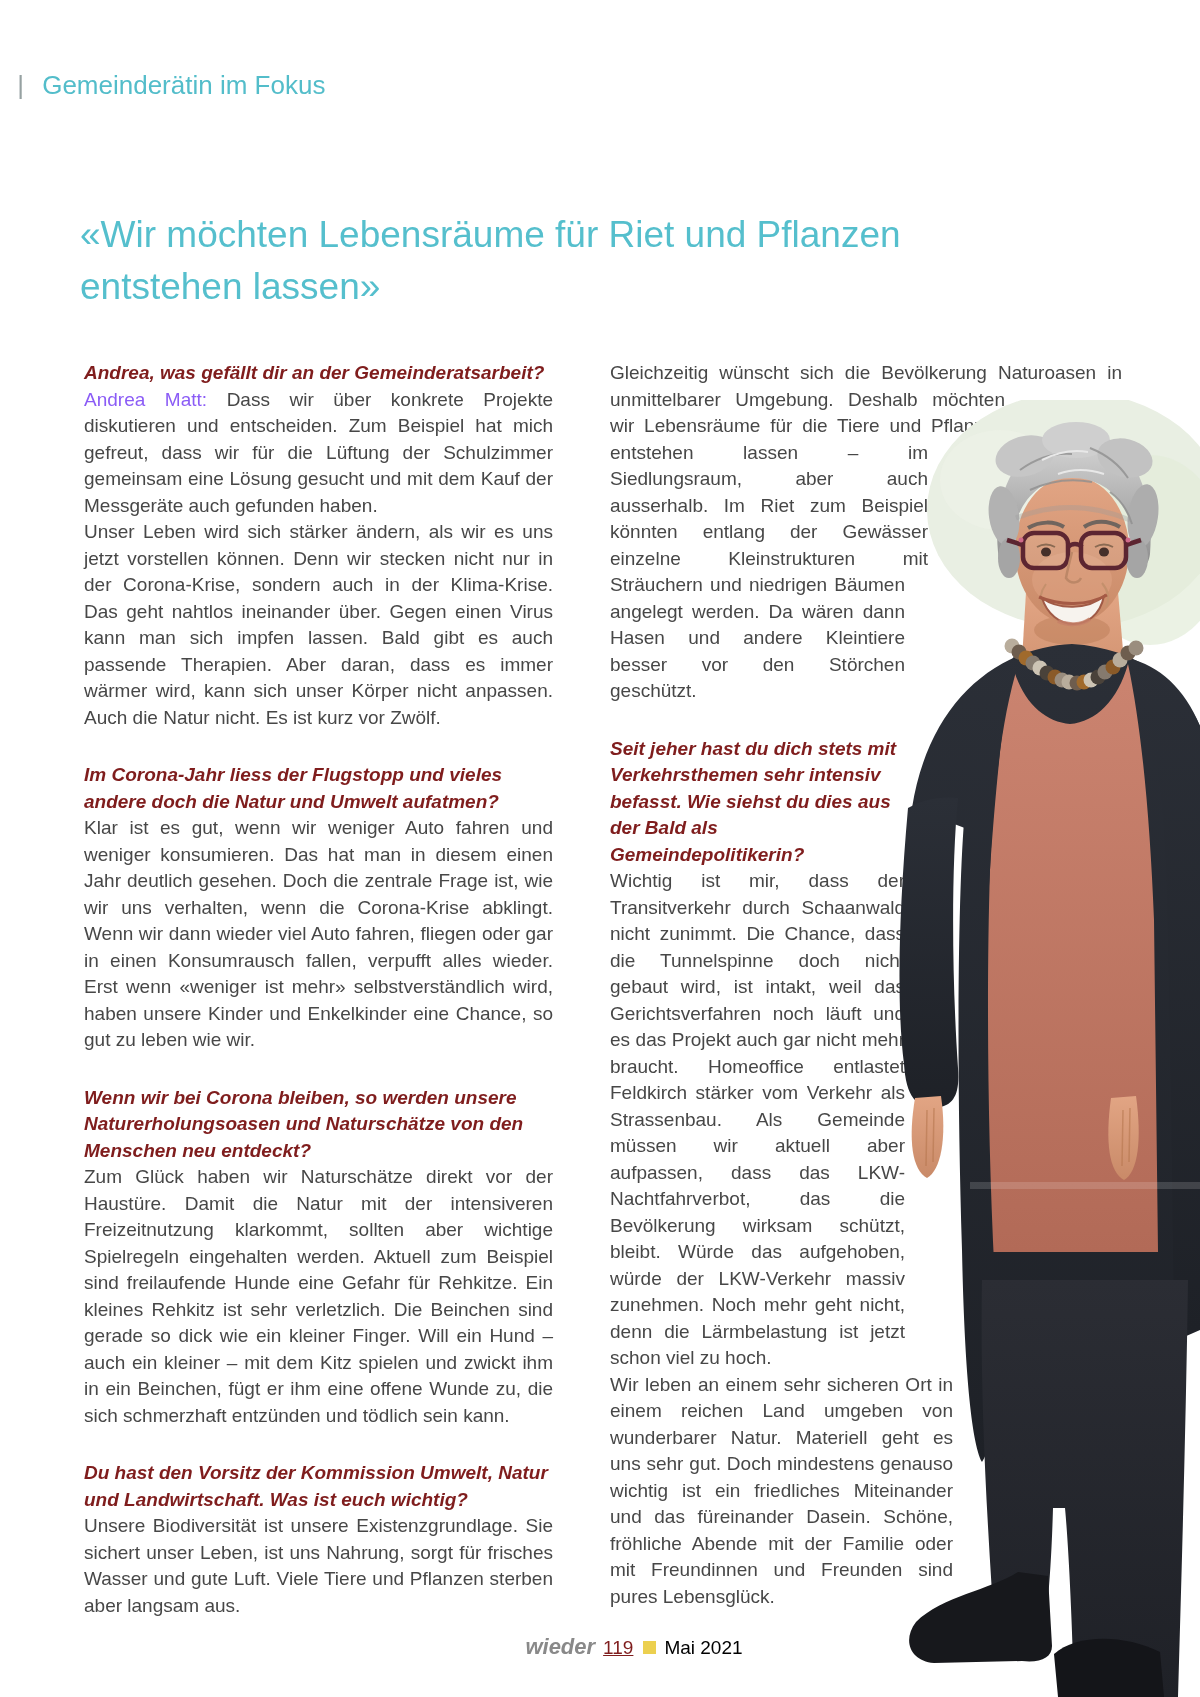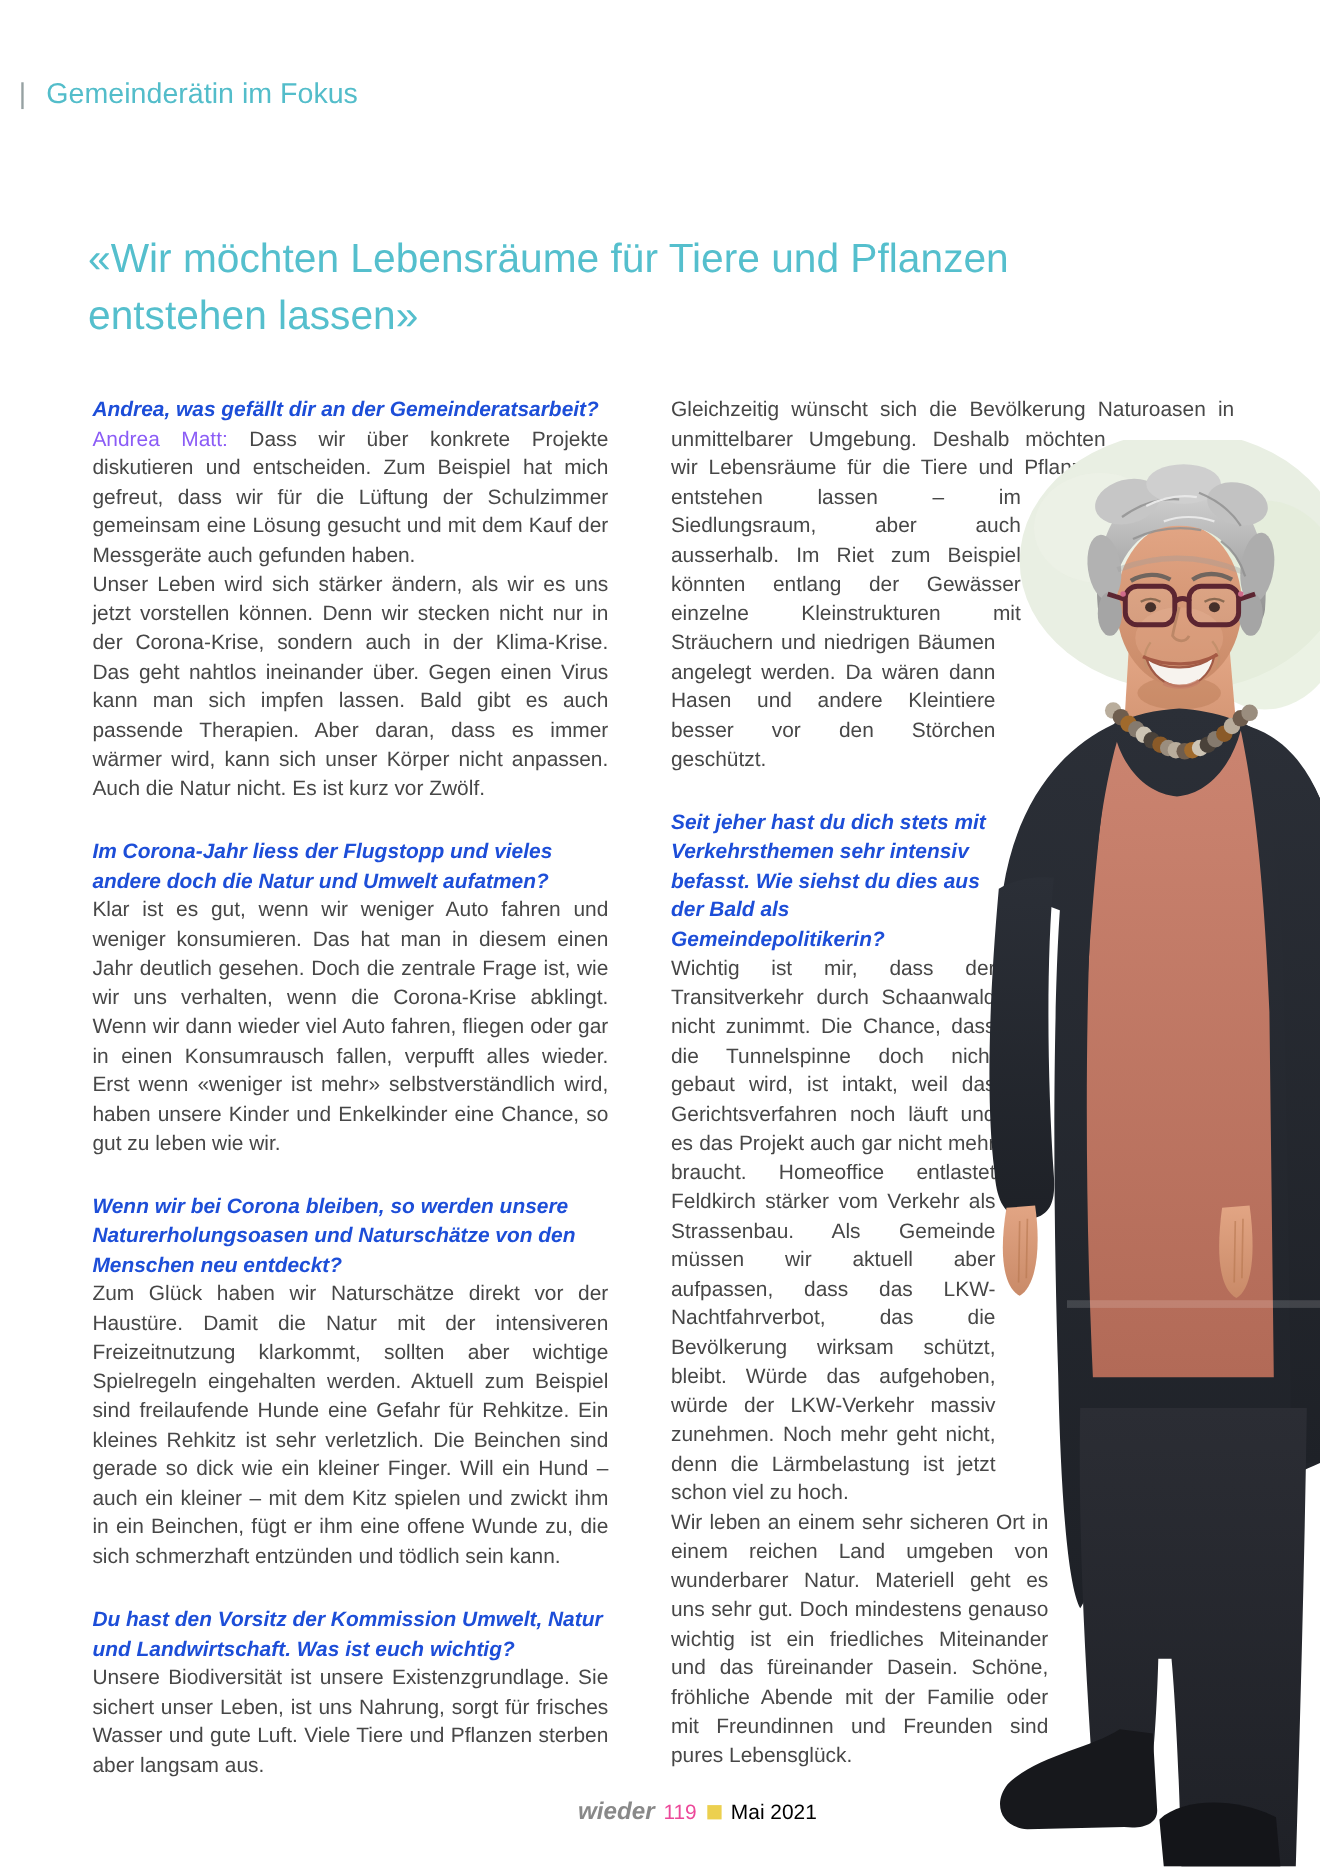"«Wir möchten Lebensräume für Tiere" h1.article-title { text: Tiere -> Riet }
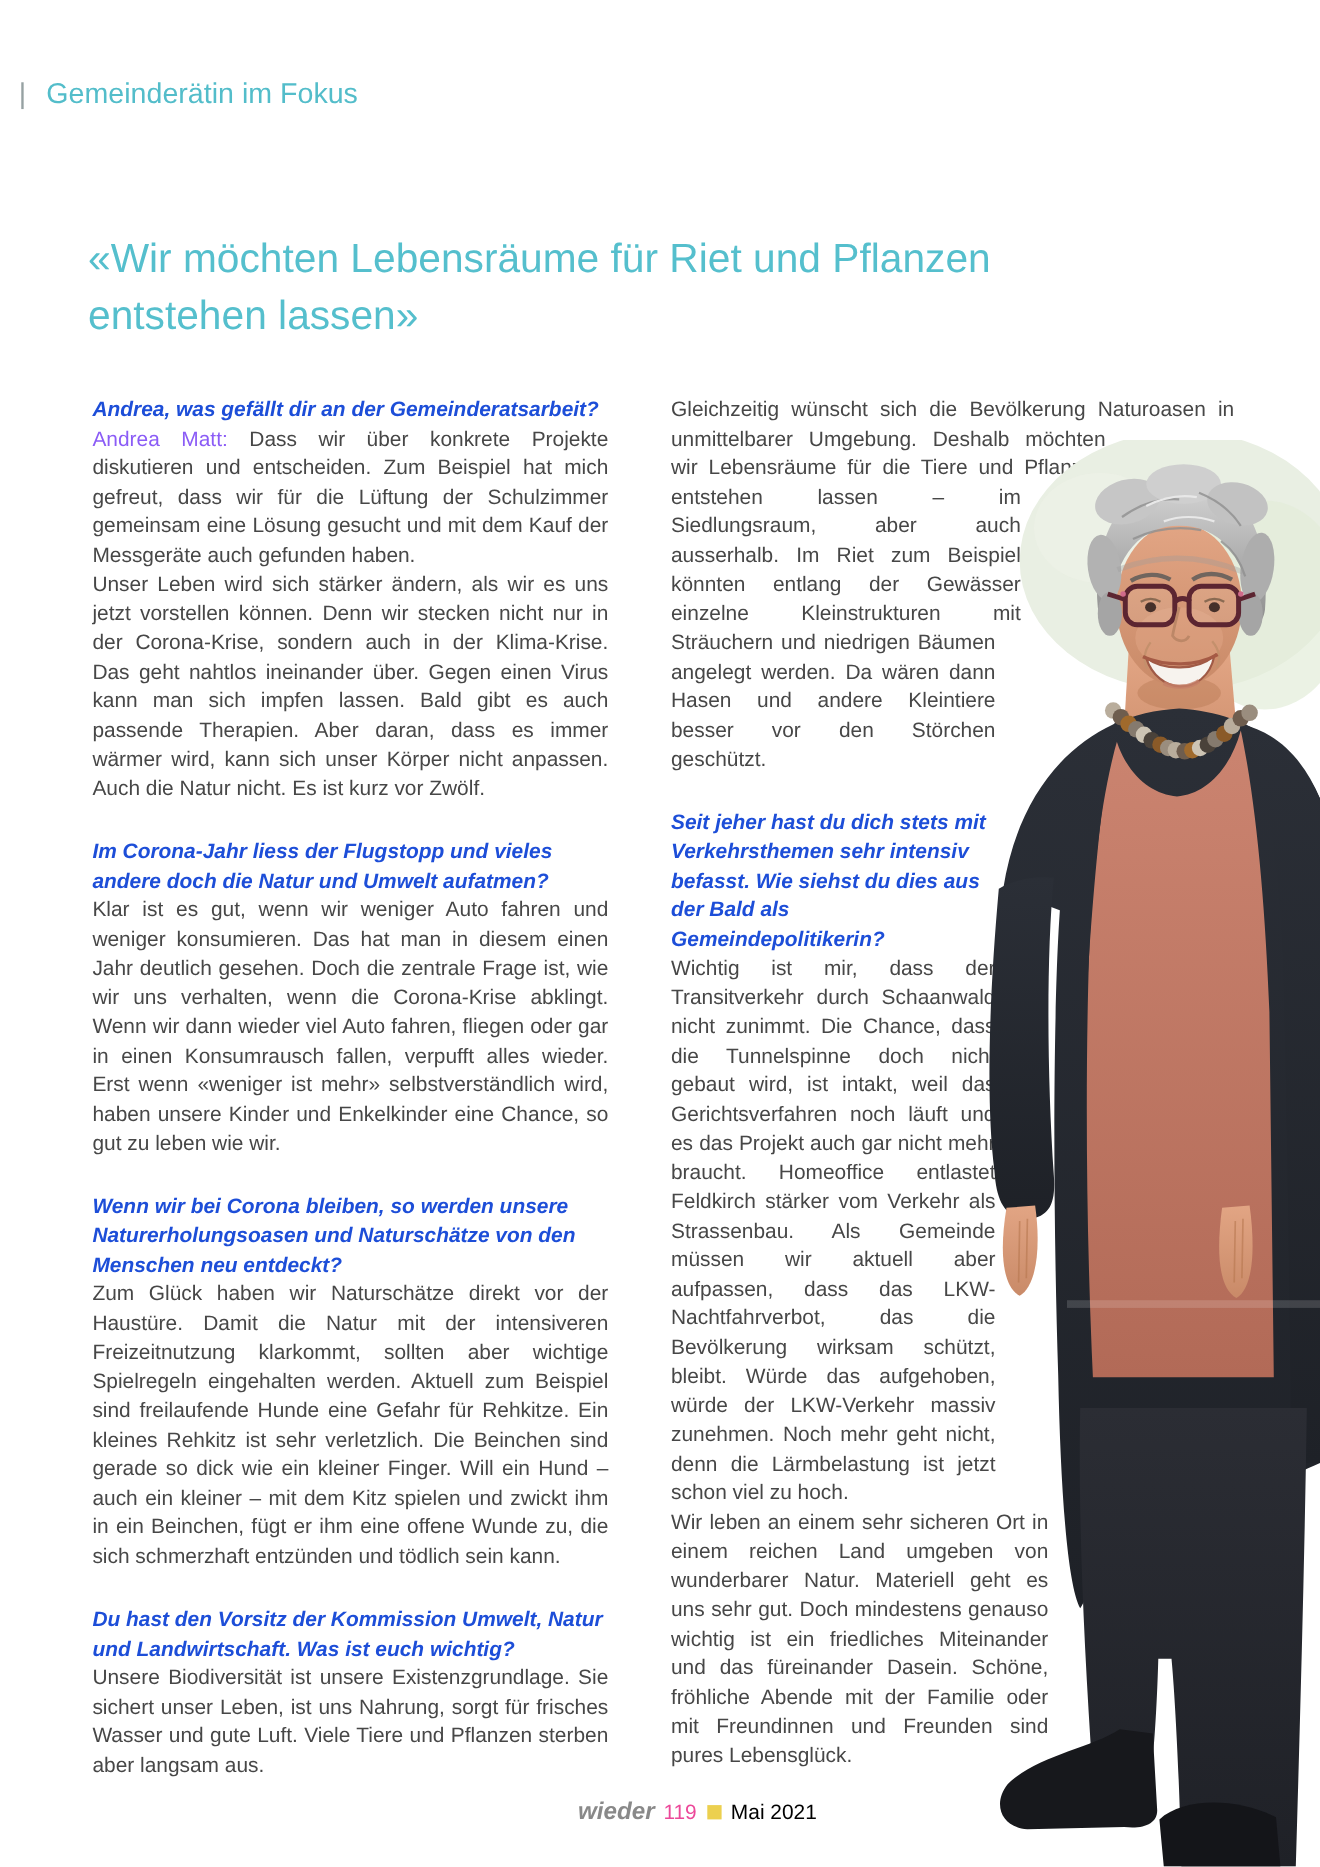"Andrea, was gefällt dir an" .col p.q { color: #1d4ed8 -> #7f1d1d }
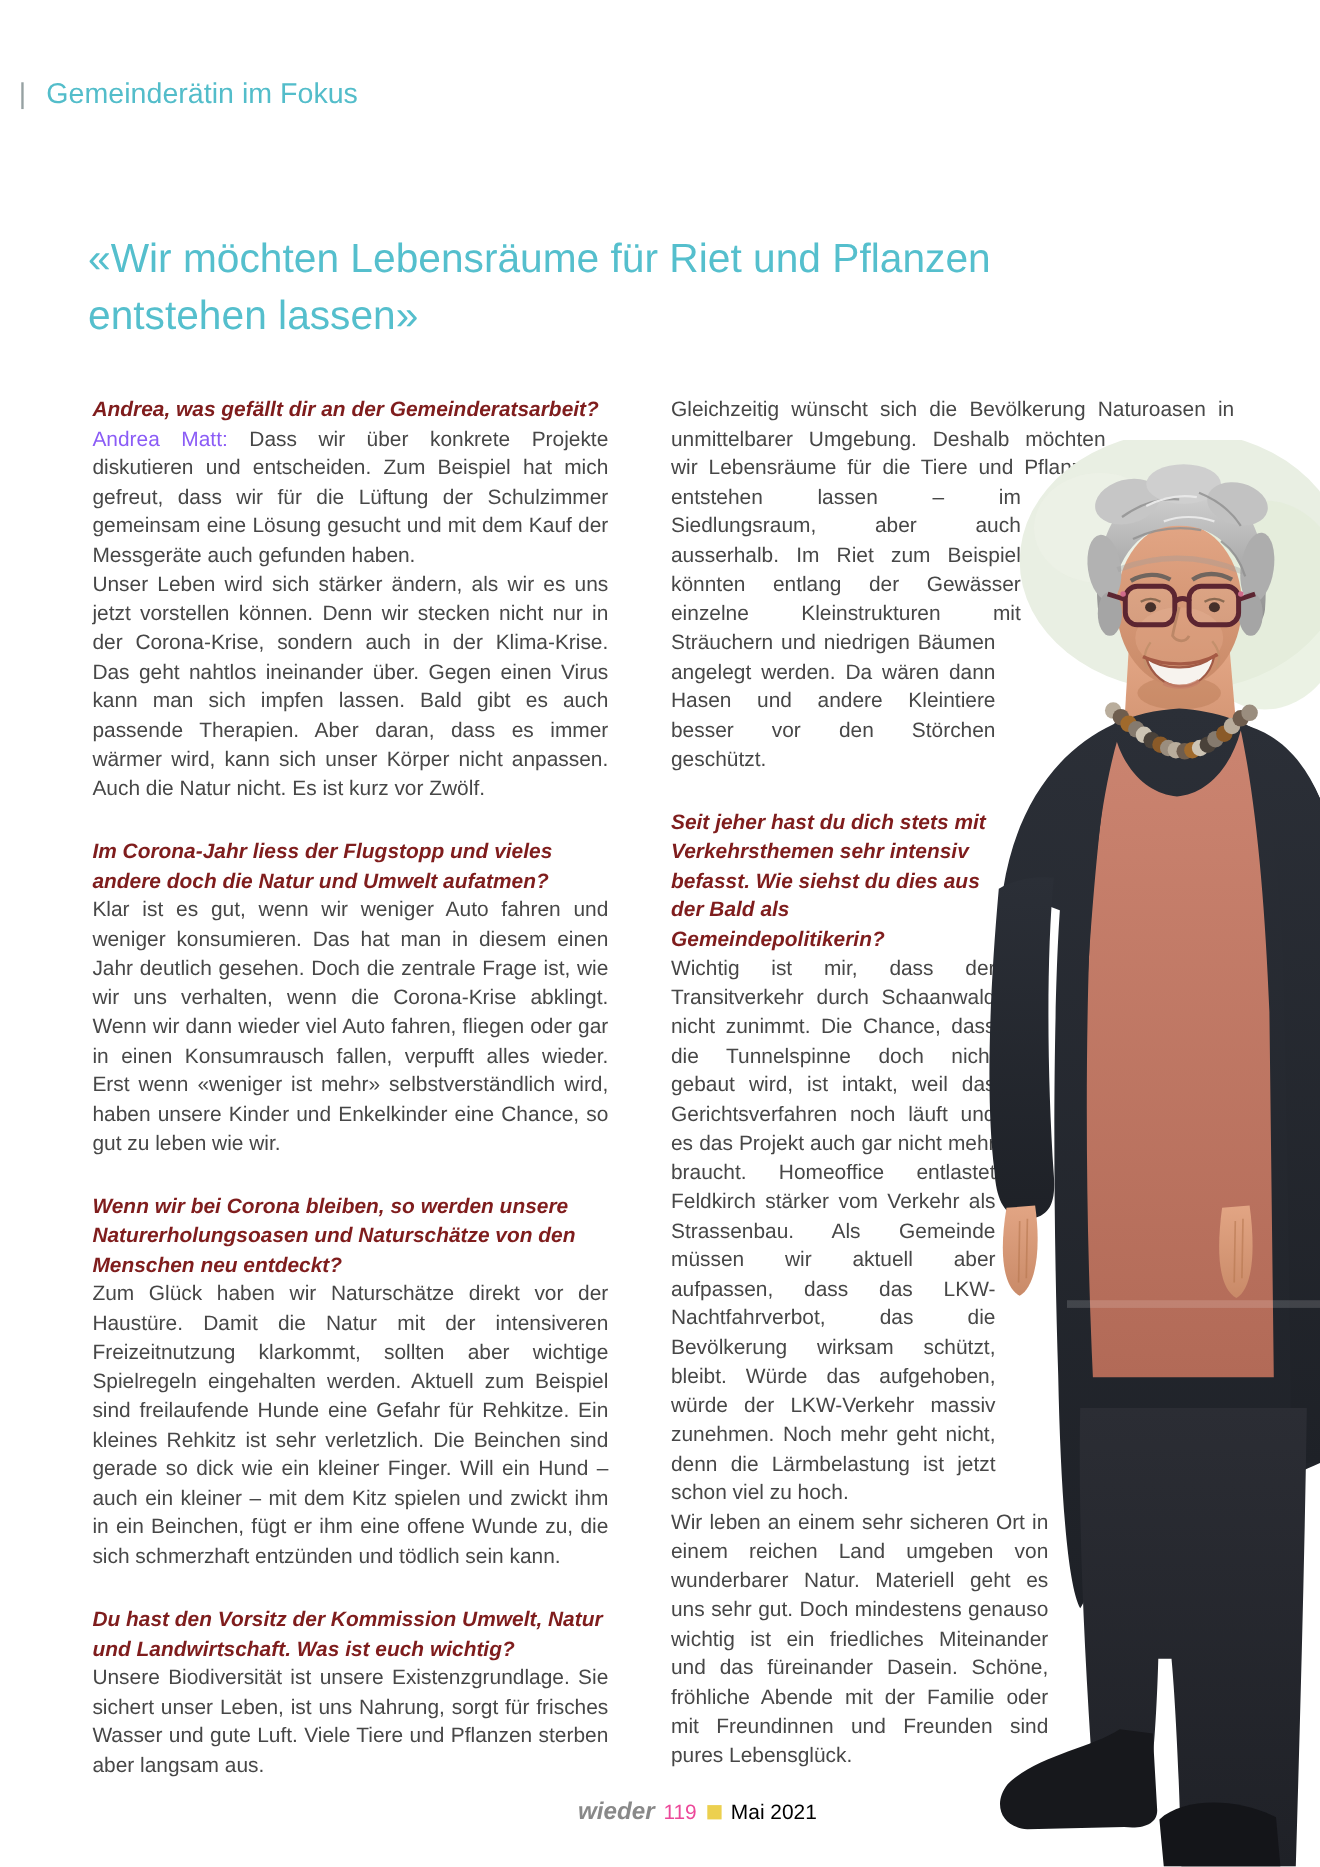"119" .mag-issue { color: #ec4899 -> #7f1d1d; text-decoration: none -> underline }
